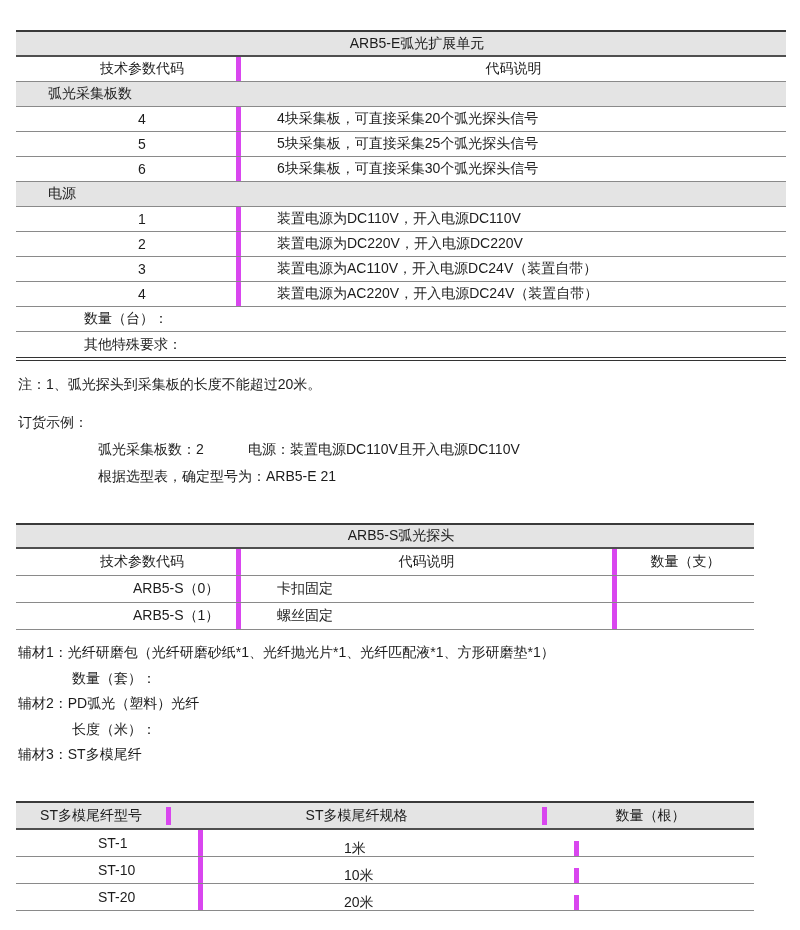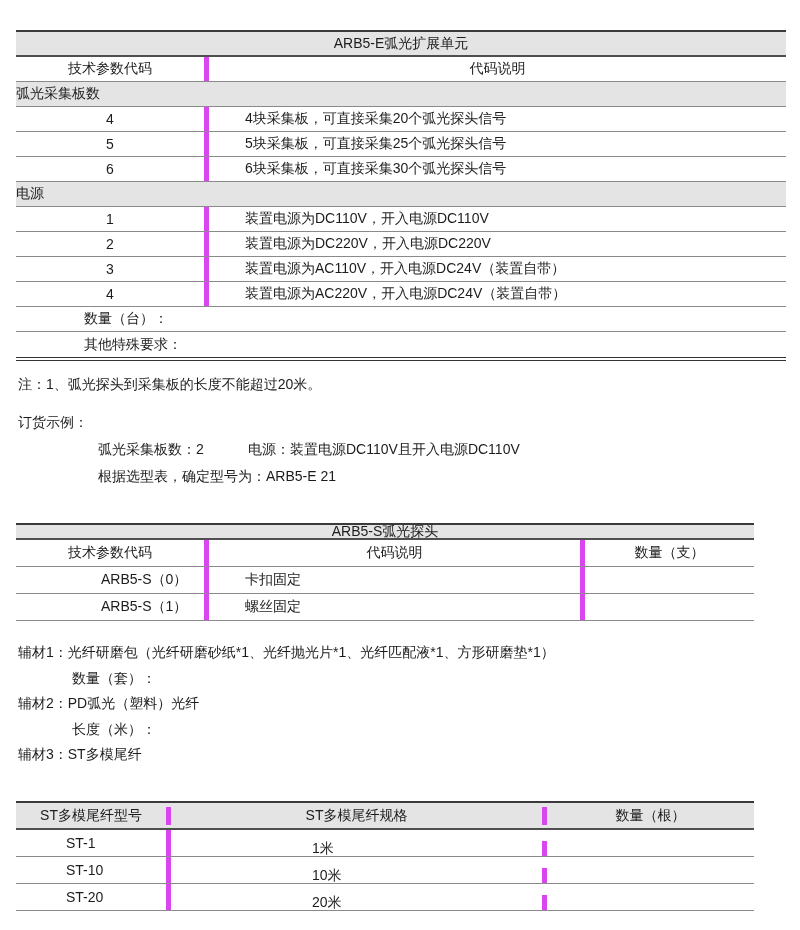"ARB5-E弧光扩展单元" .row { padding-left: none -> 32px }
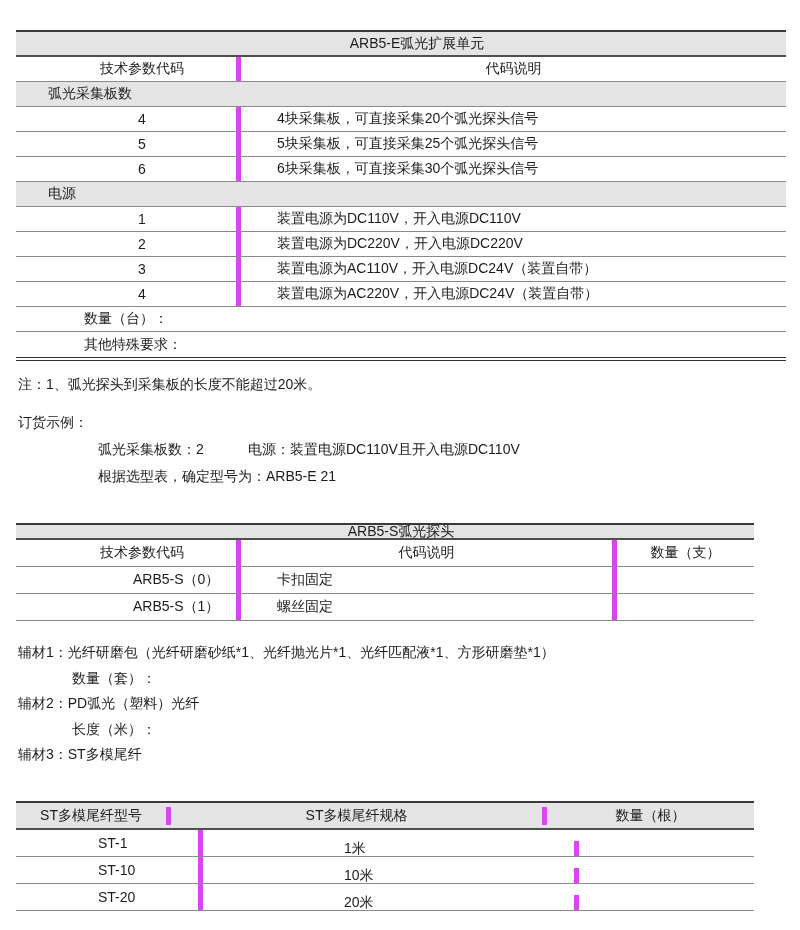"ARB5-S弧光探头" .t2 .row.title { height: 15px -> 24px }
